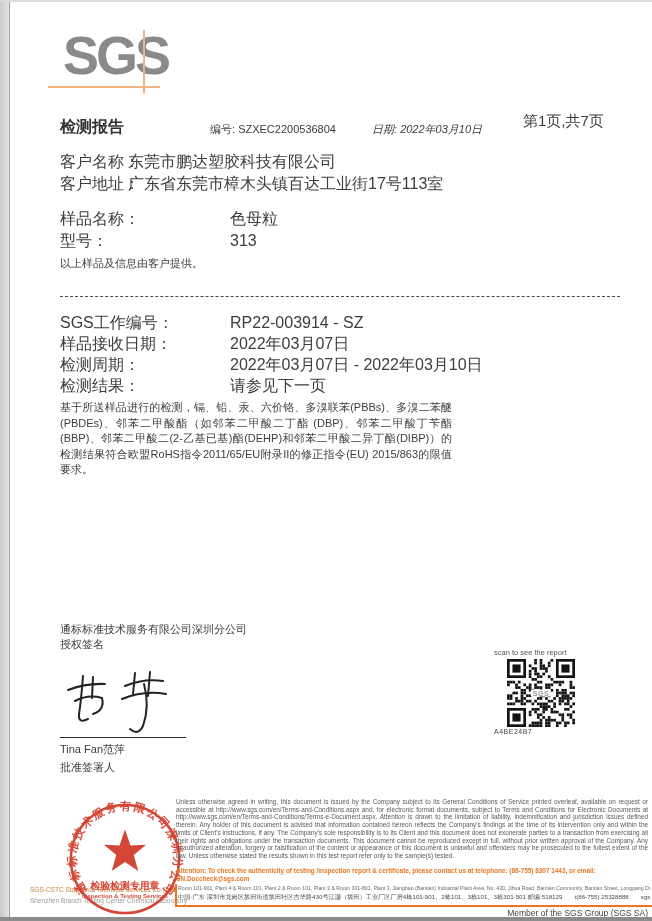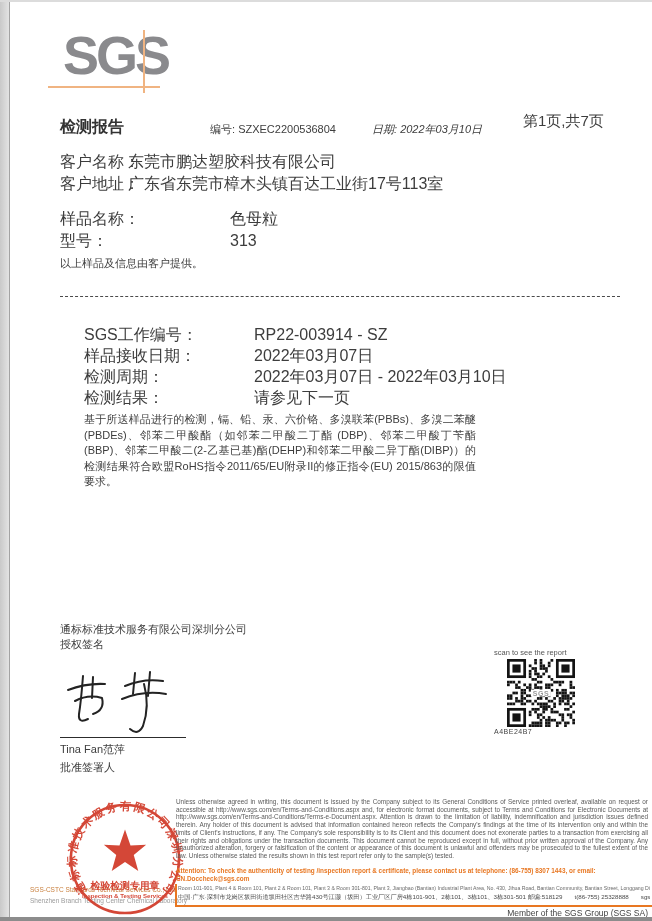"SGS工作编号： RP22-003914 - SZ" .details-block { margin-left: 24px -> none; top: 328px -> 316px }
